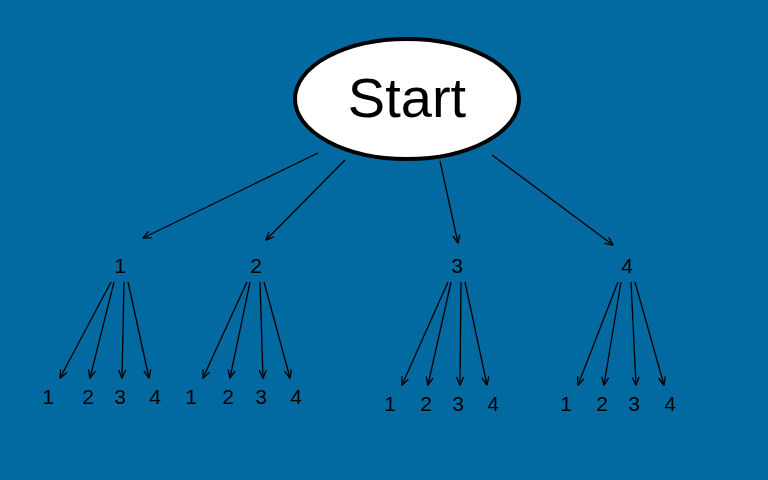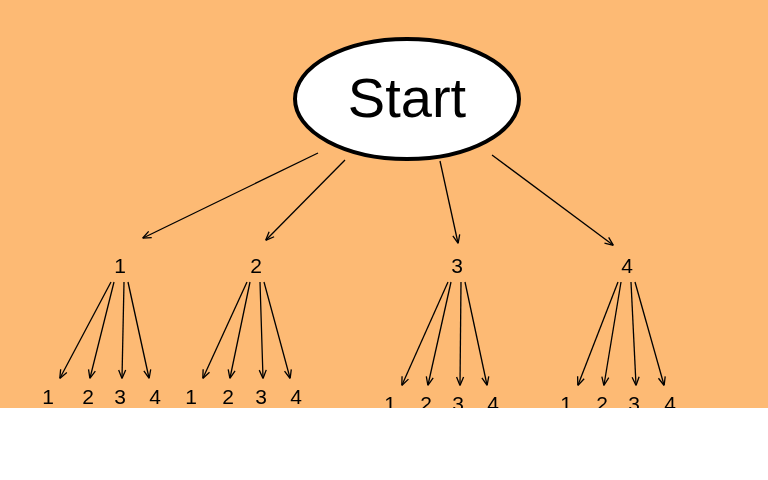"Start" #canvas { background: #fdba74 -> #0369a1; height: 408px -> 480px }
